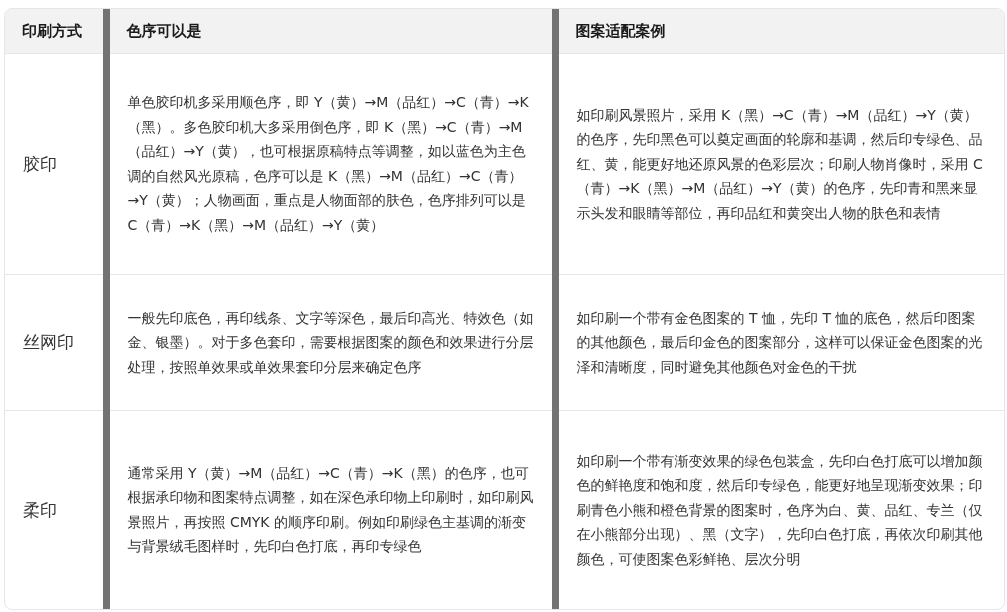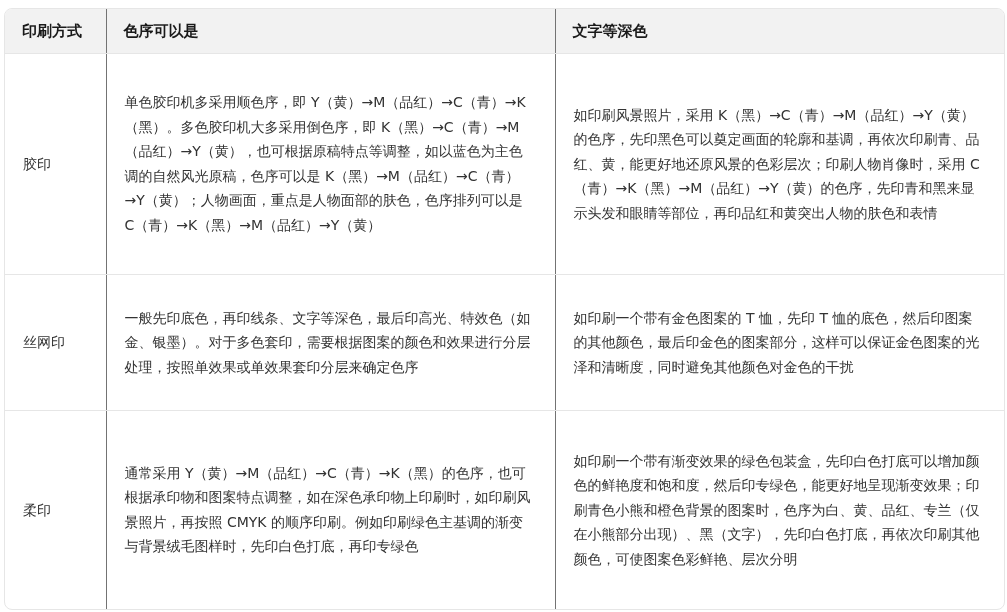"印刷方式" th, td { border-right: 1px solid #737373 -> 7px solid #737373 }
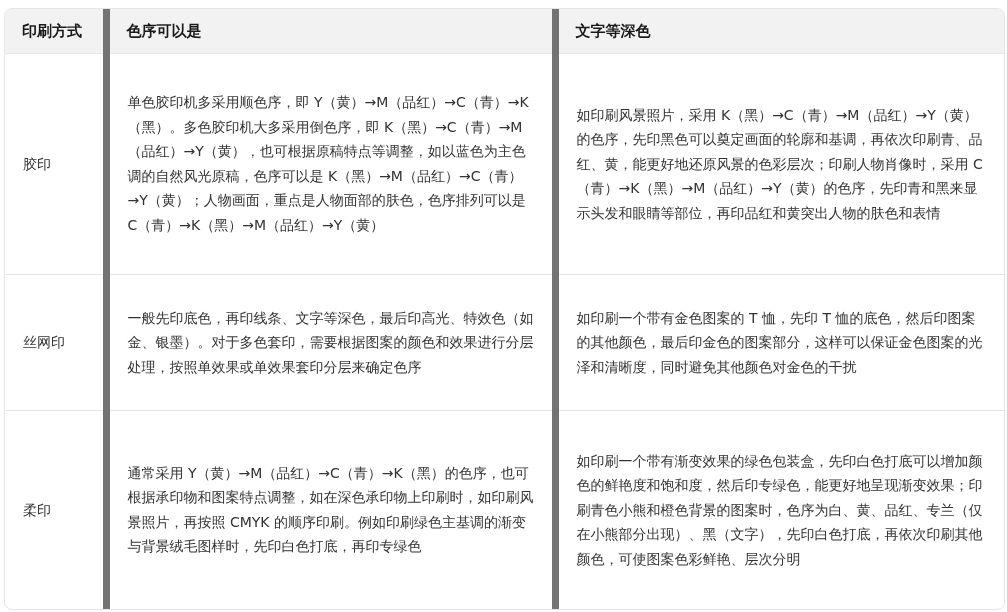"文字等深色" th { text: 文字等深色 -> 图案适配案例 }
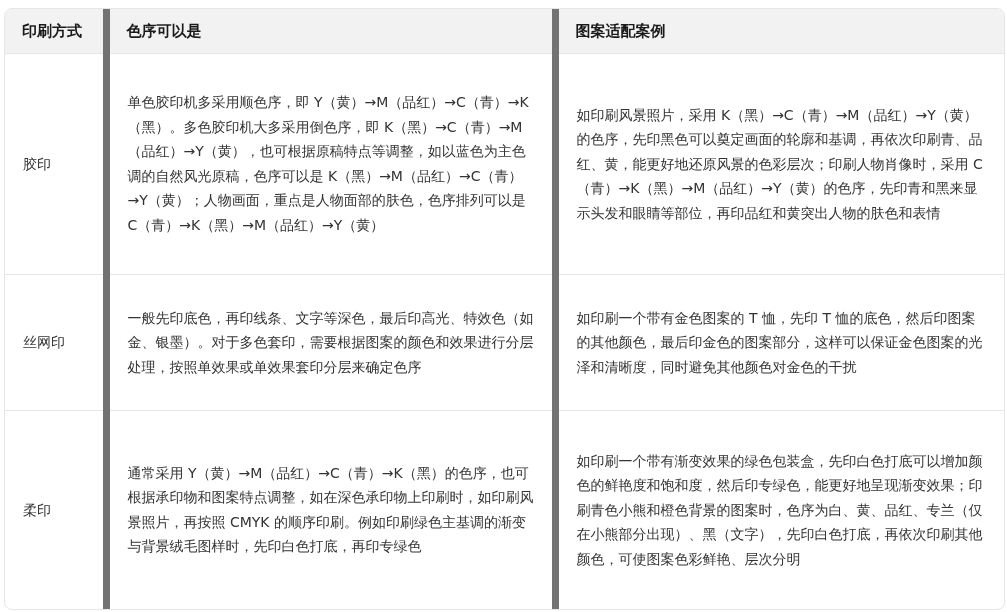"如印刷风景照片，采用" span.cell-text { text: 再依次印刷青 -> 然后印专绿色 }
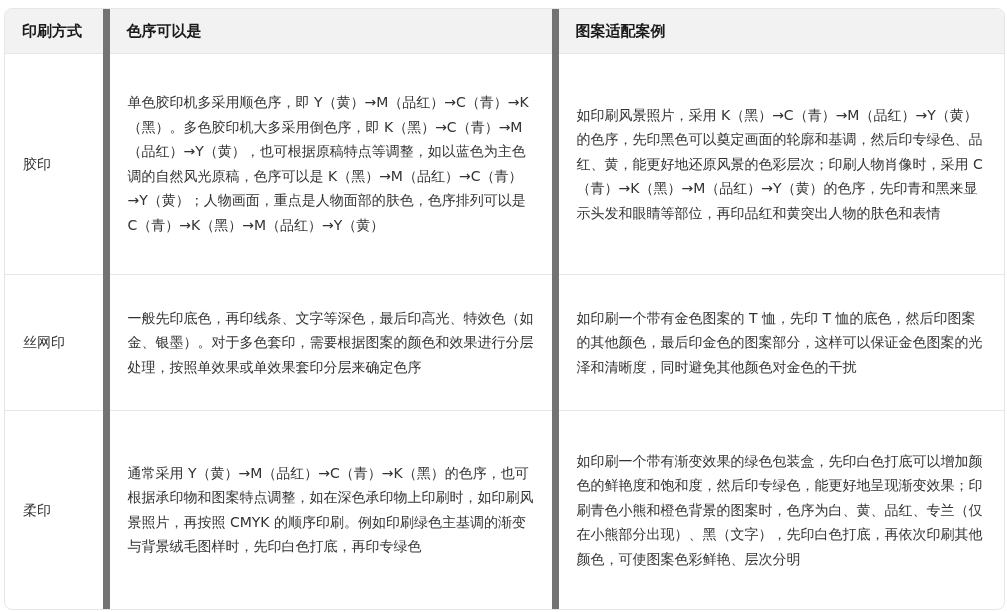"胶印" td.method { font-size: 14px -> 17px }
